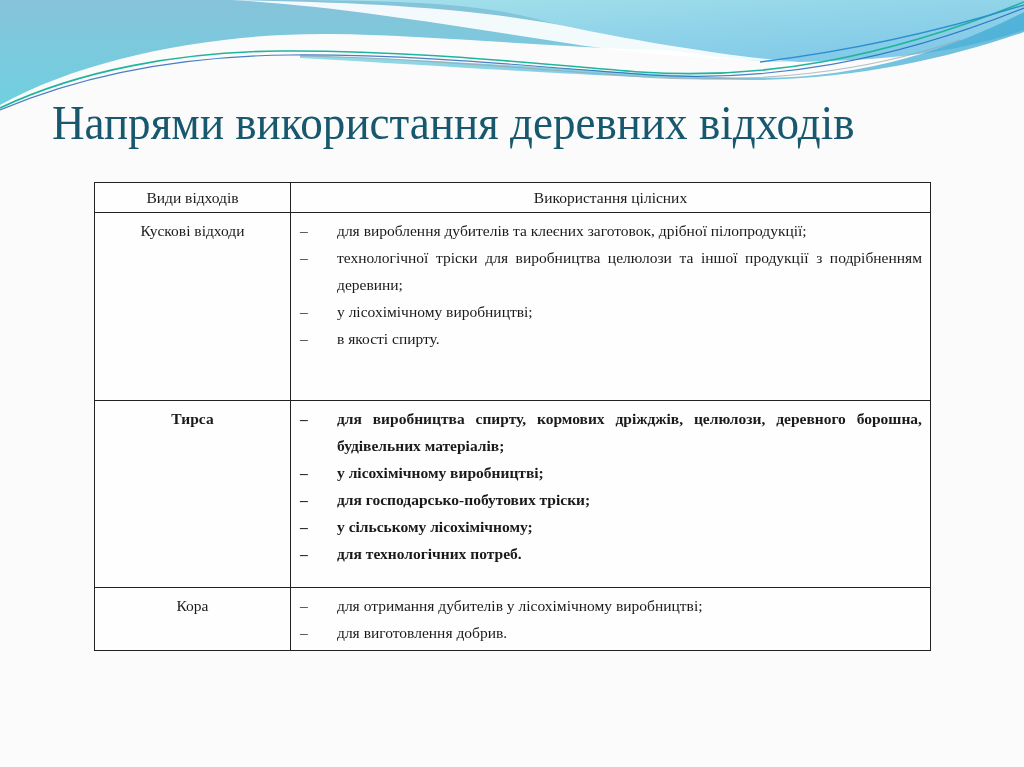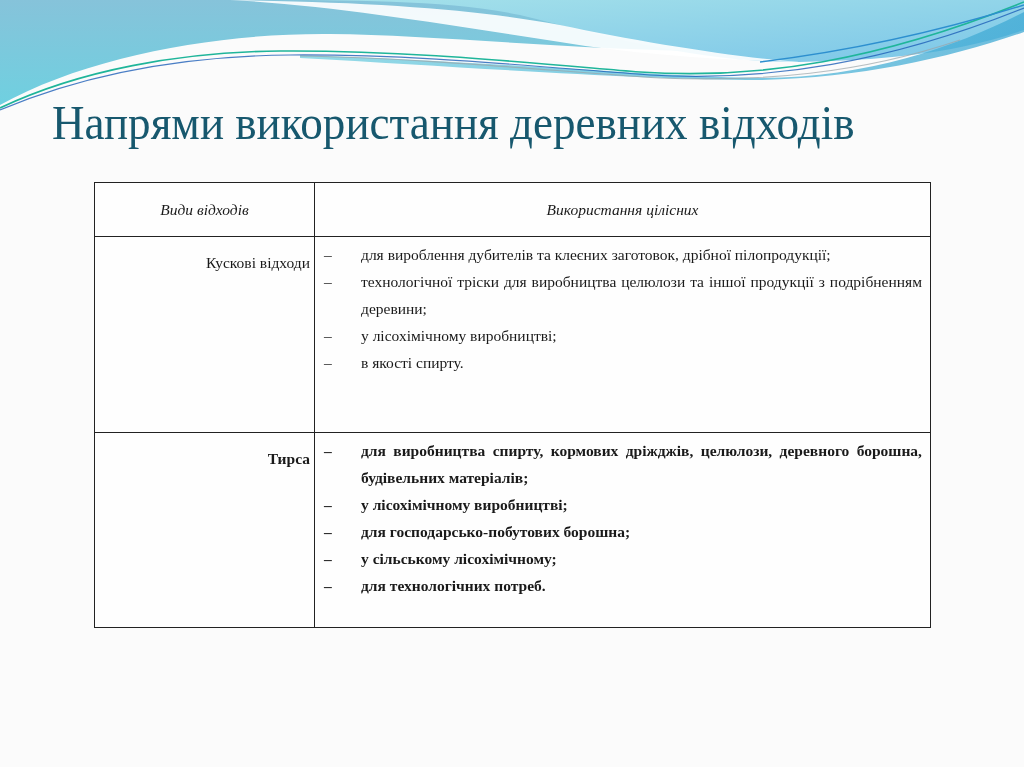"Види відходів" .data-table th { font-style: italic -> none; padding: 12px -> 0 }
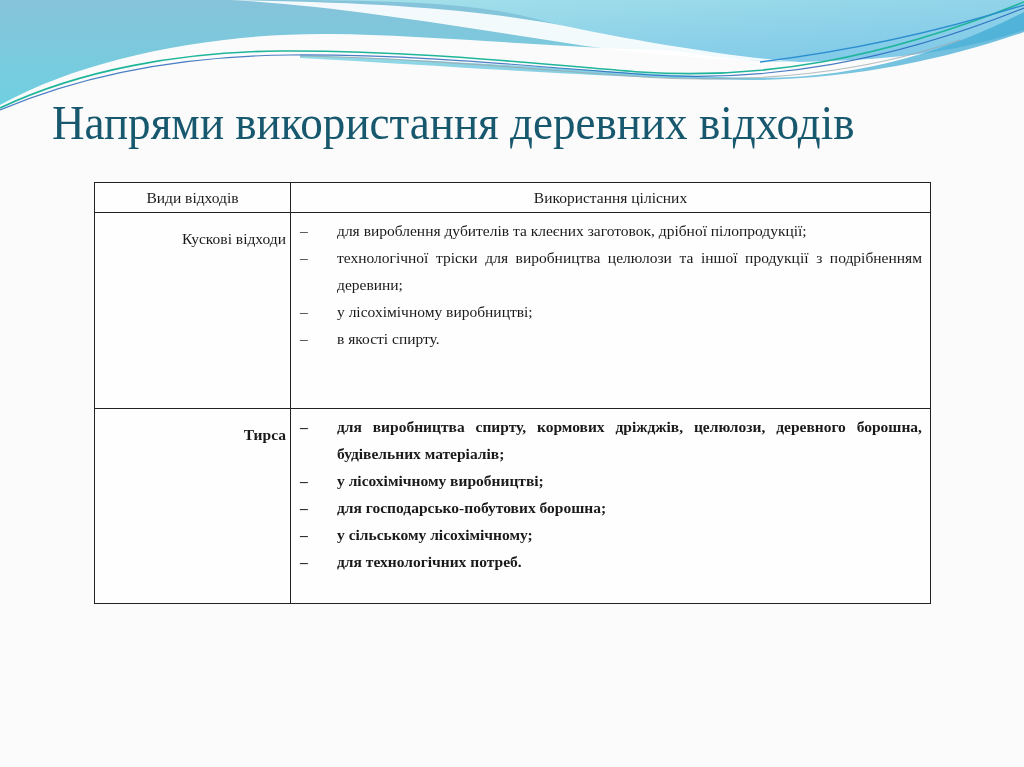"Кускові відходи" .type-cell { padding: 12px 4px 0 4px -> 4px 4px 0 4px; text-align: right -> center }
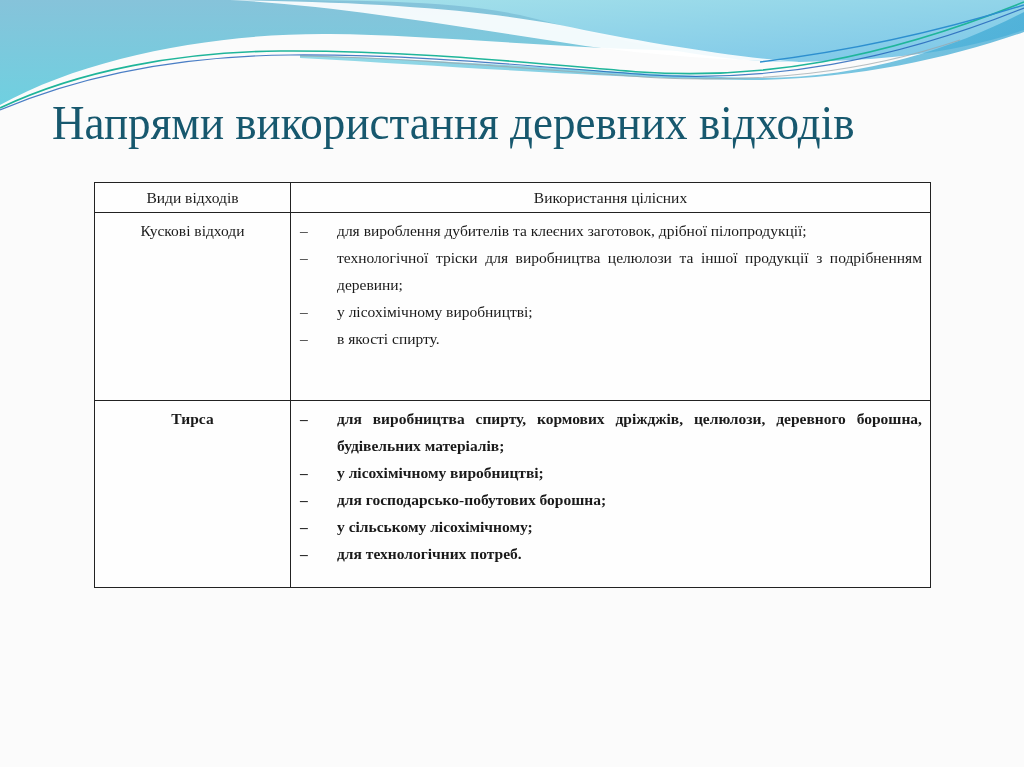"для господарсько-побутових борошна;" span { text: борошна -> тріски }
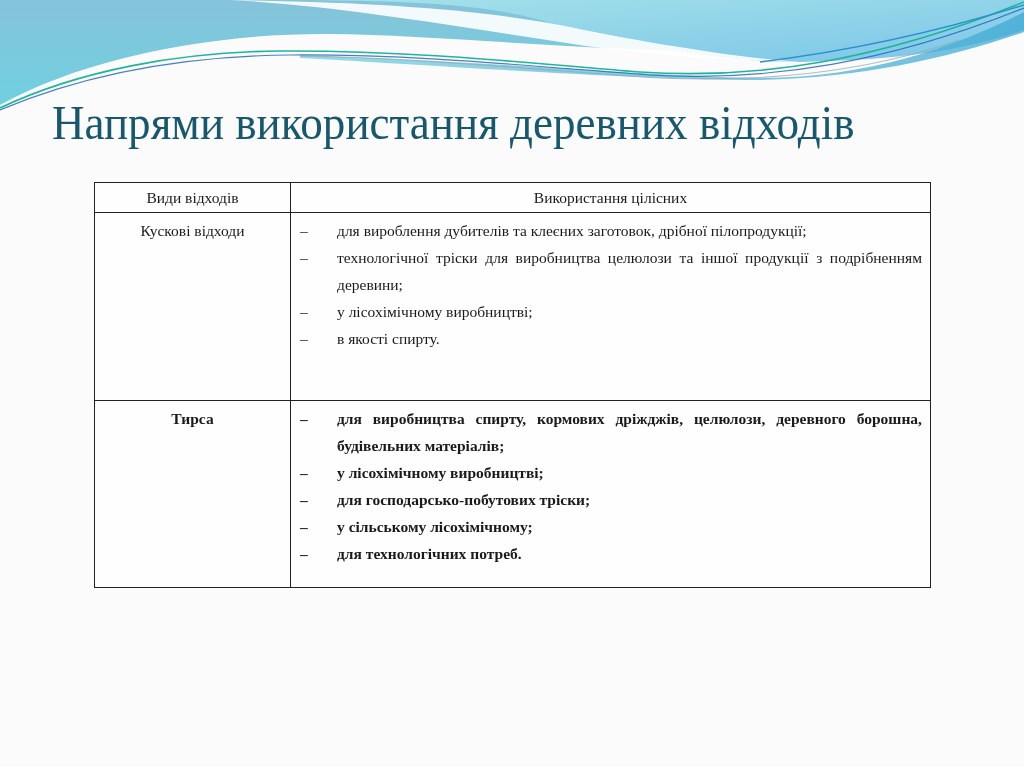"Кора" tr.row-4 { html: none -> <tr> <td>Кора</td> <td> <ul> <li><span>–</span><span>для отримання дубителів у лісохімічному виробництві;</span></li> <li><span>–</span><span>для виготовлення добрив.</span></li> </ul> </td> </tr> }
